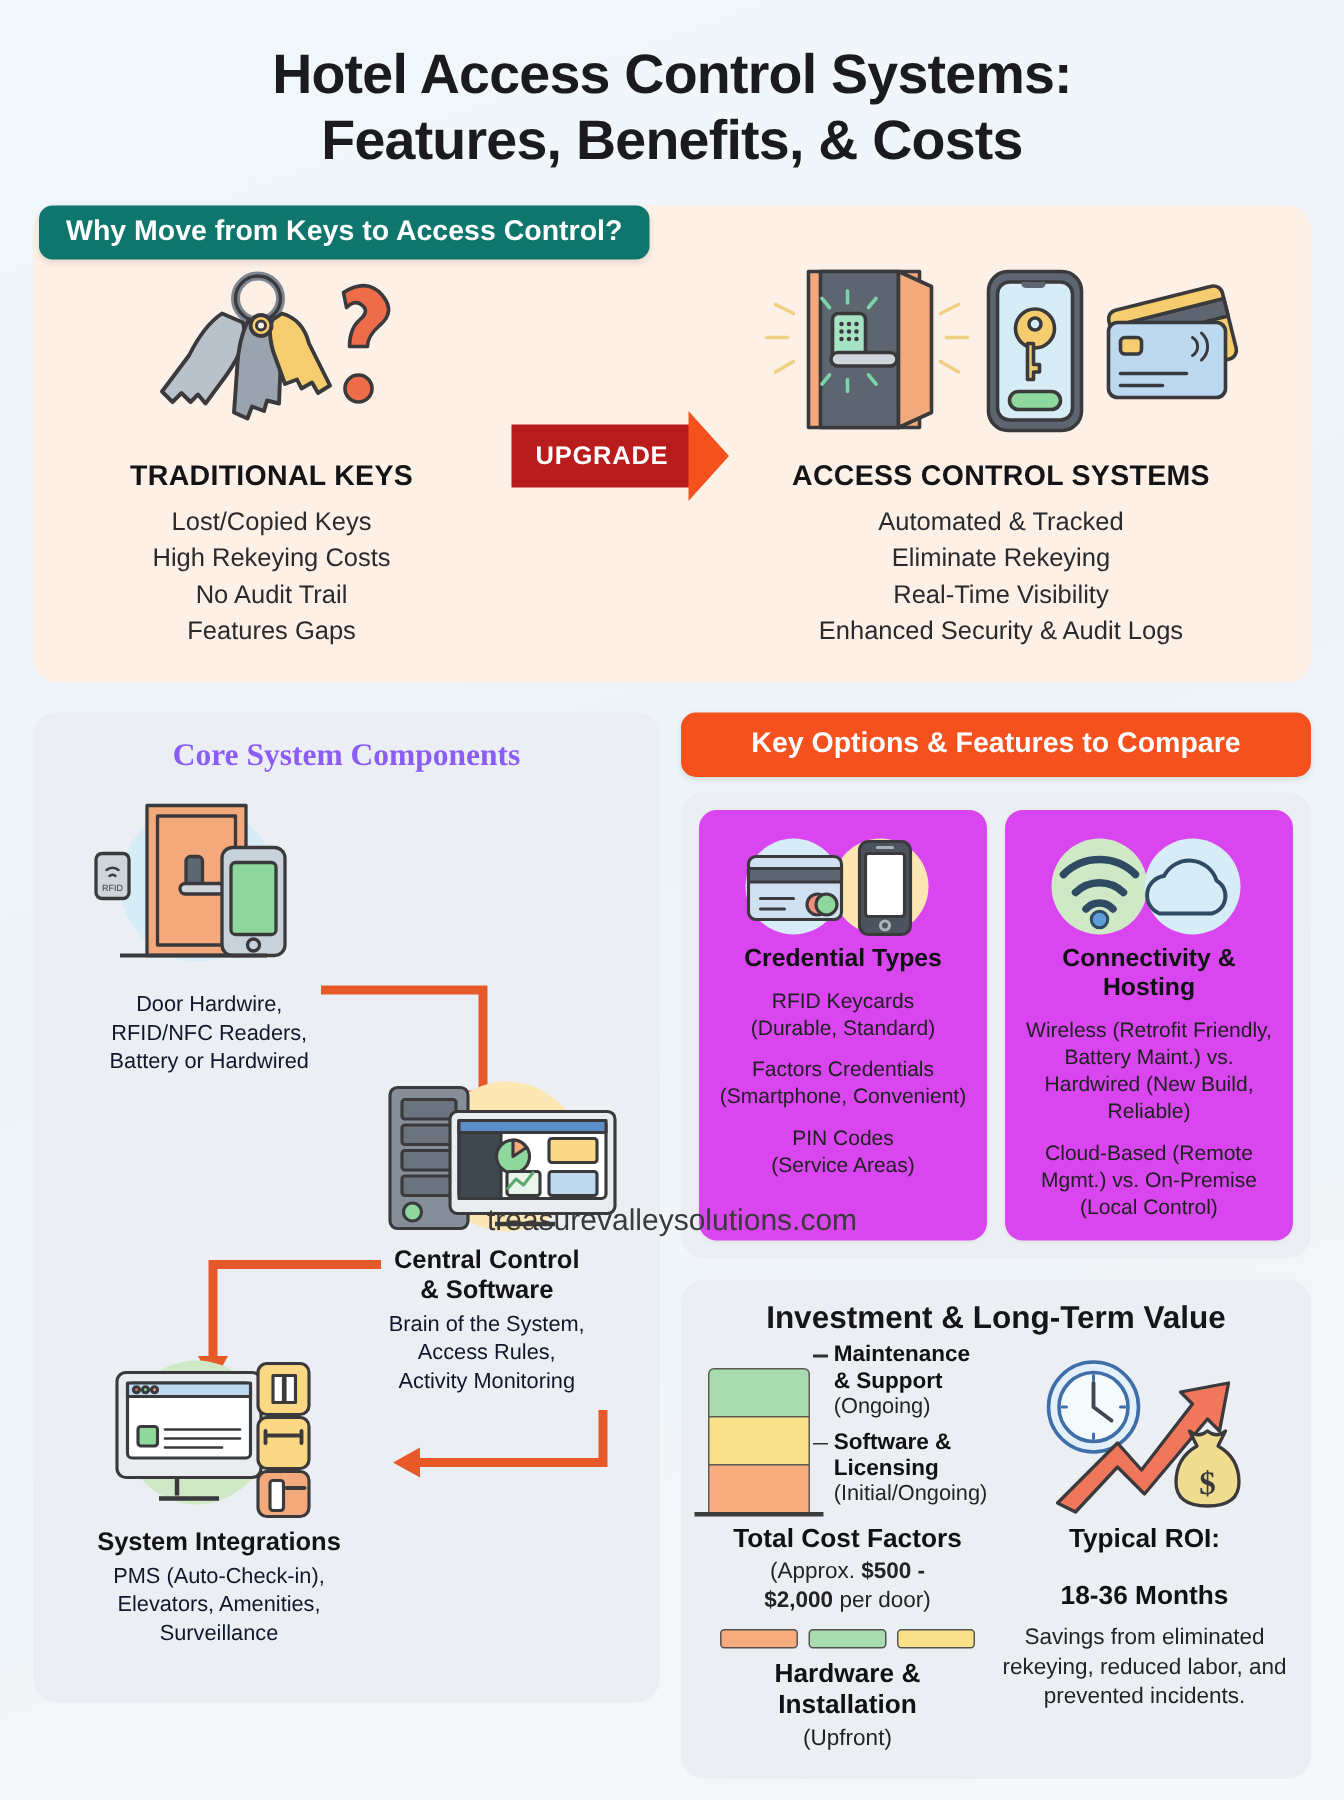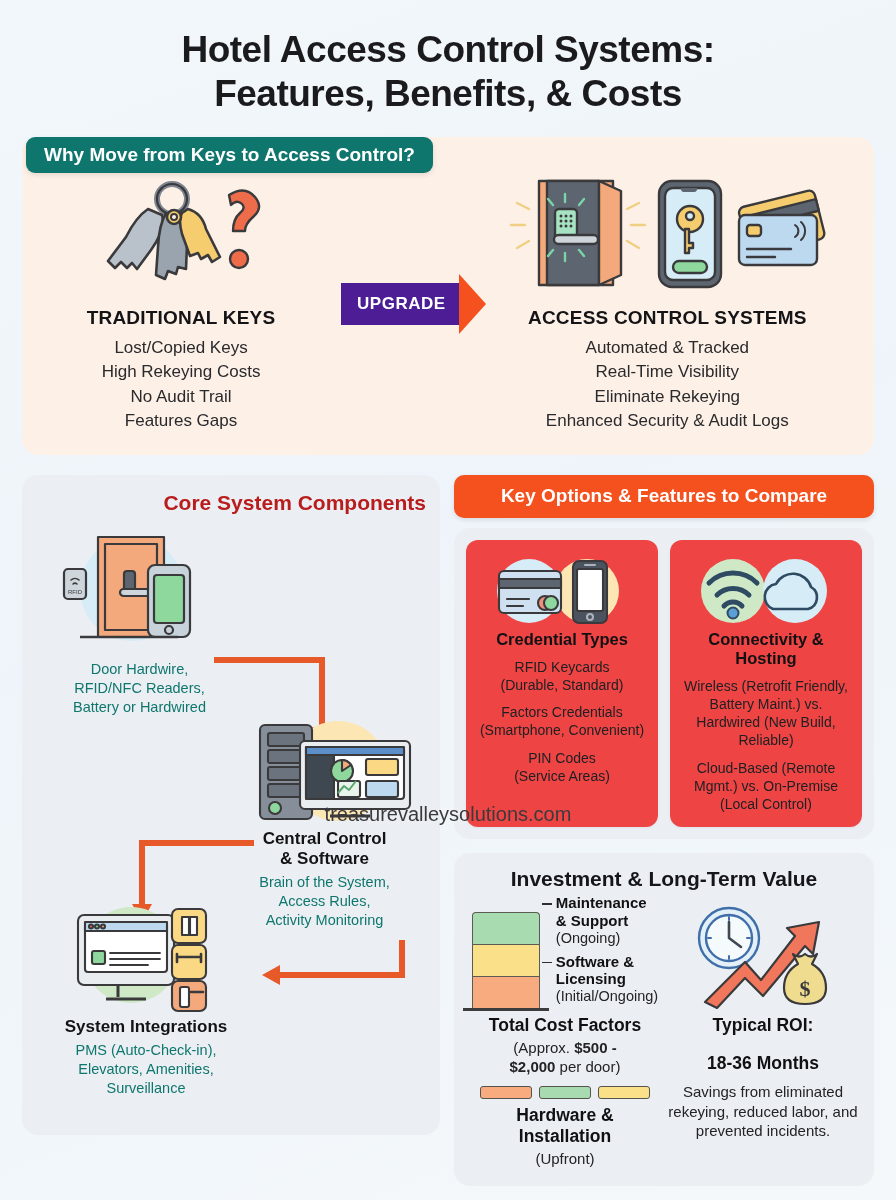"UPGRADE" .upgrade-body { background: #4c1d95 -> #b91c1c }
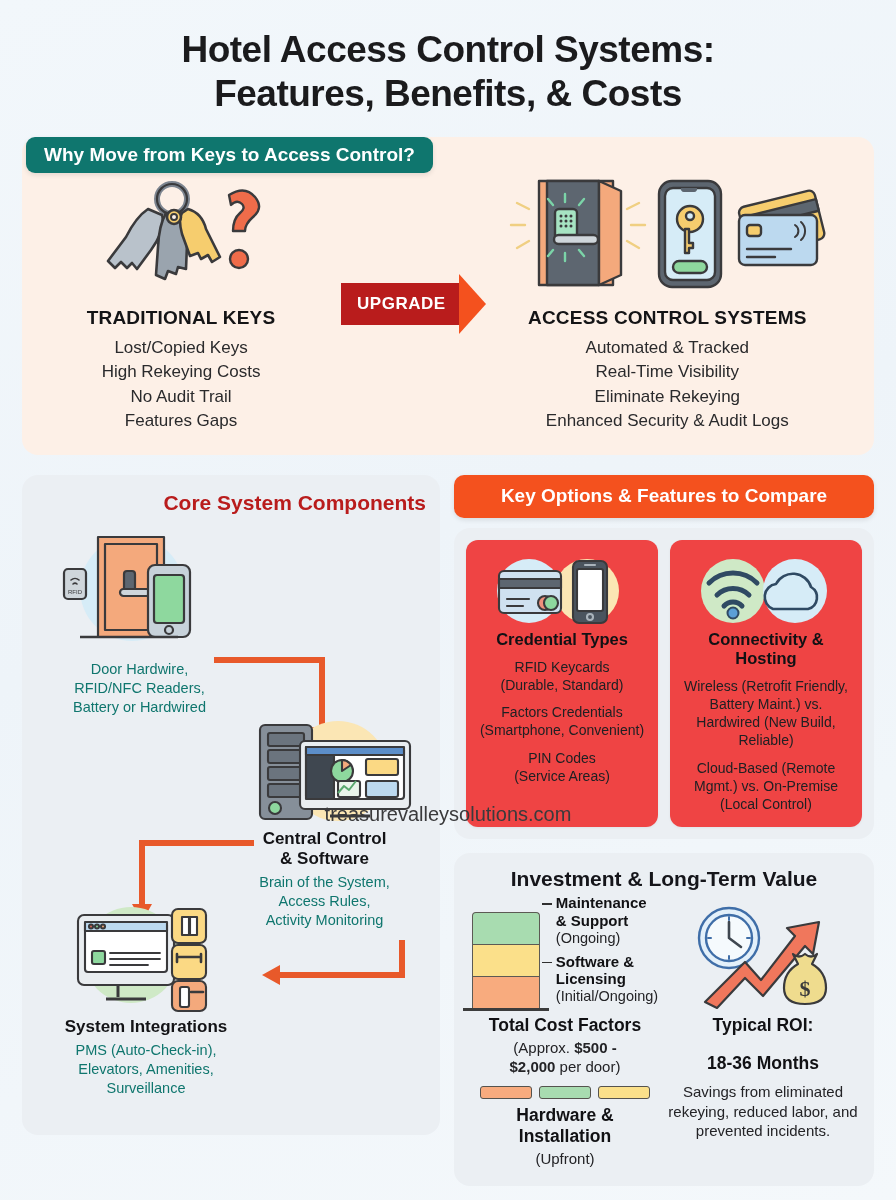"Real-Time Visibility" div { order: before "Eliminate Rekeying" -> after "Eliminate Rekeying" }
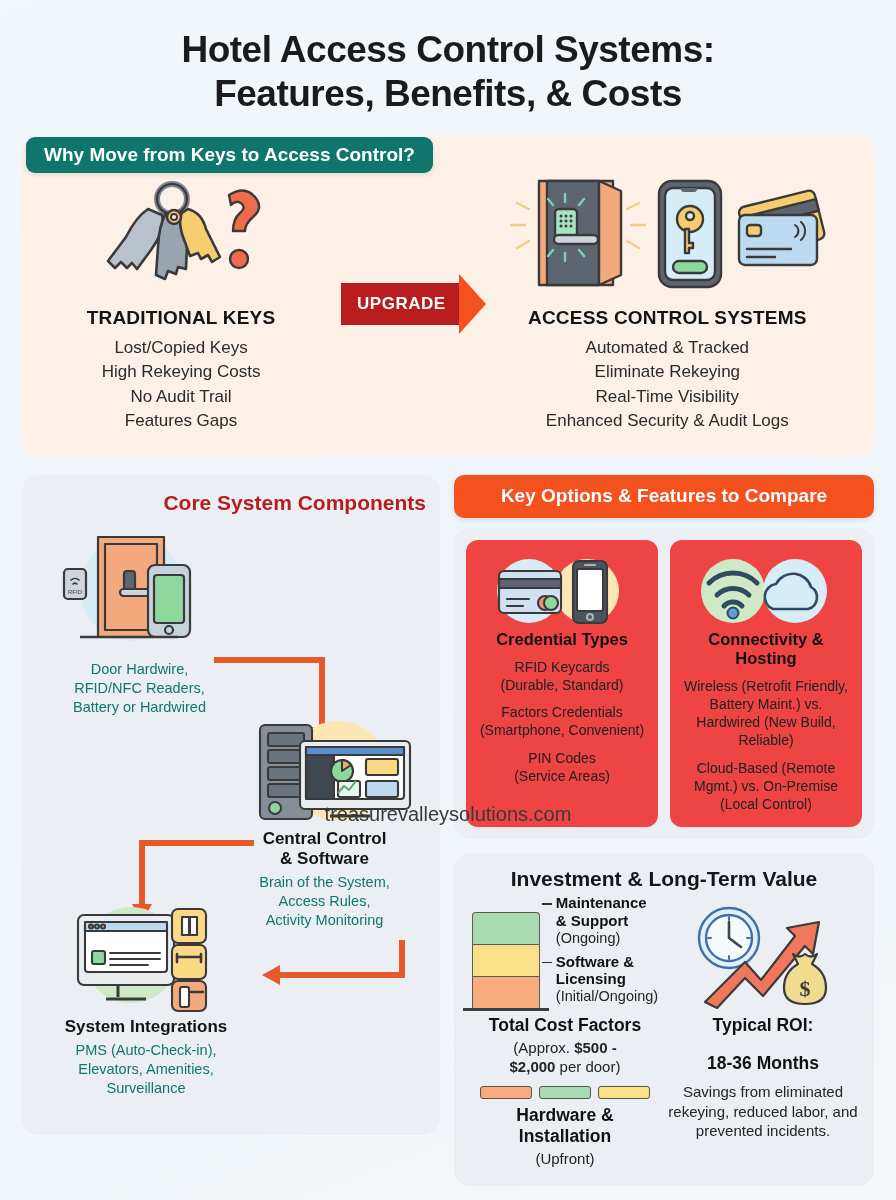"Core System Components" .core-title { color: #b91c1c -> #8b5cf6; font-family: none -> Liberation Serif, serif; text-align: right -> center }
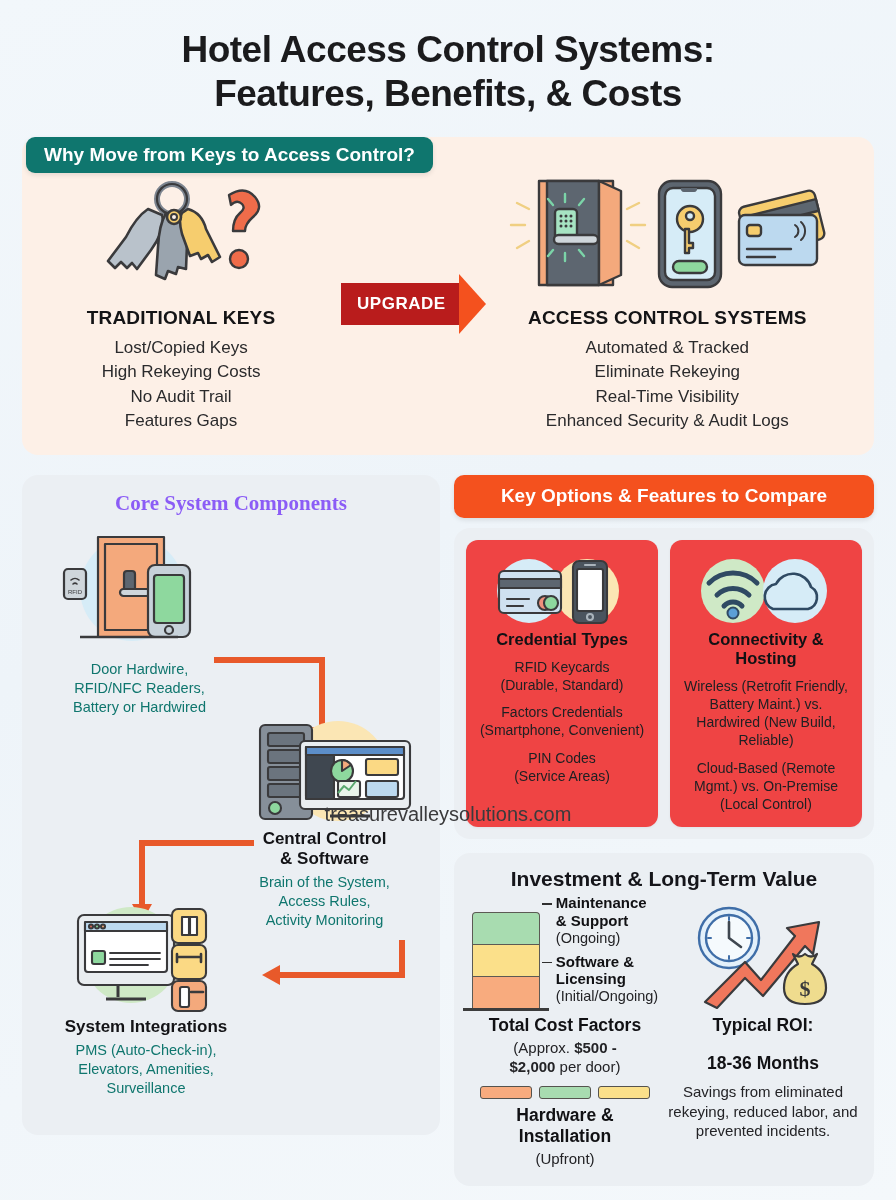"Credential Types" .card { background: #ef4444 -> #d946ef }
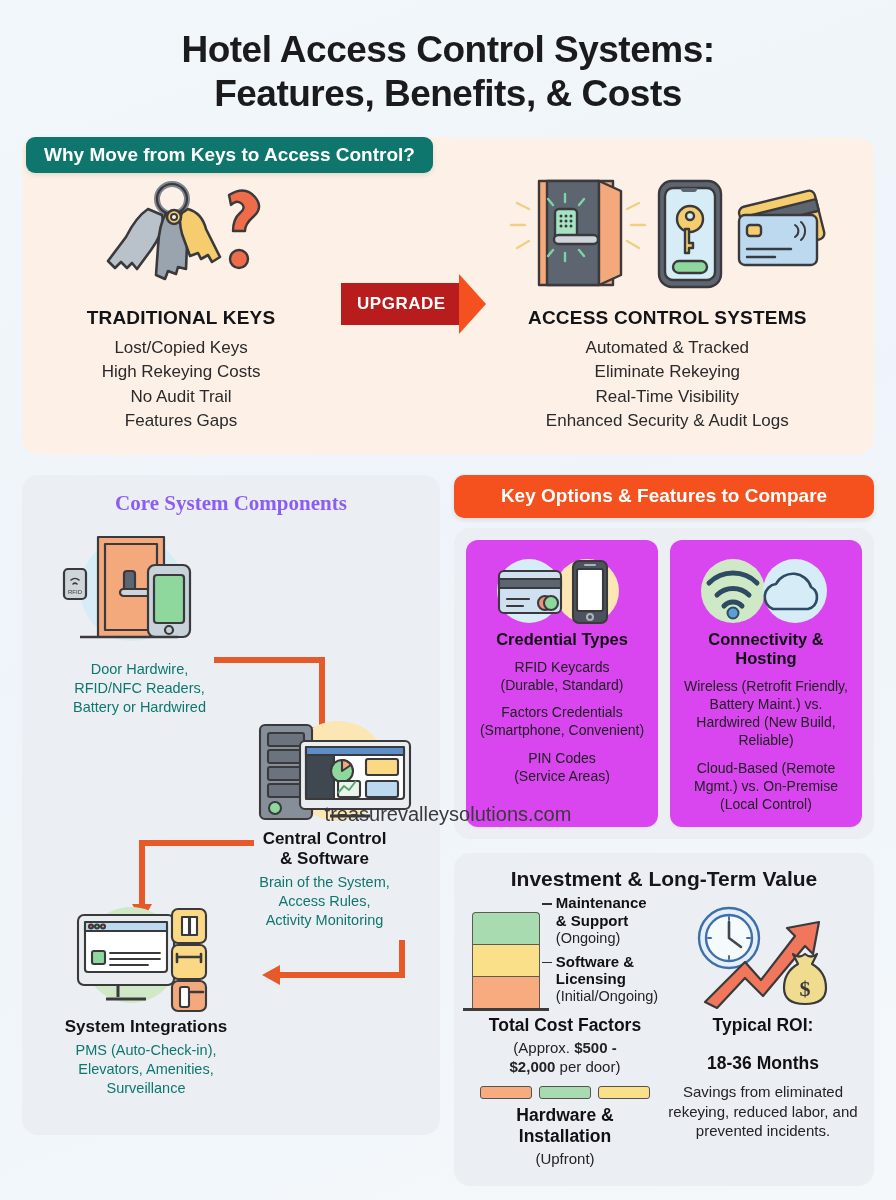"Door Hardwire," .node-sub { color: #0f766e -> #0f172a }
